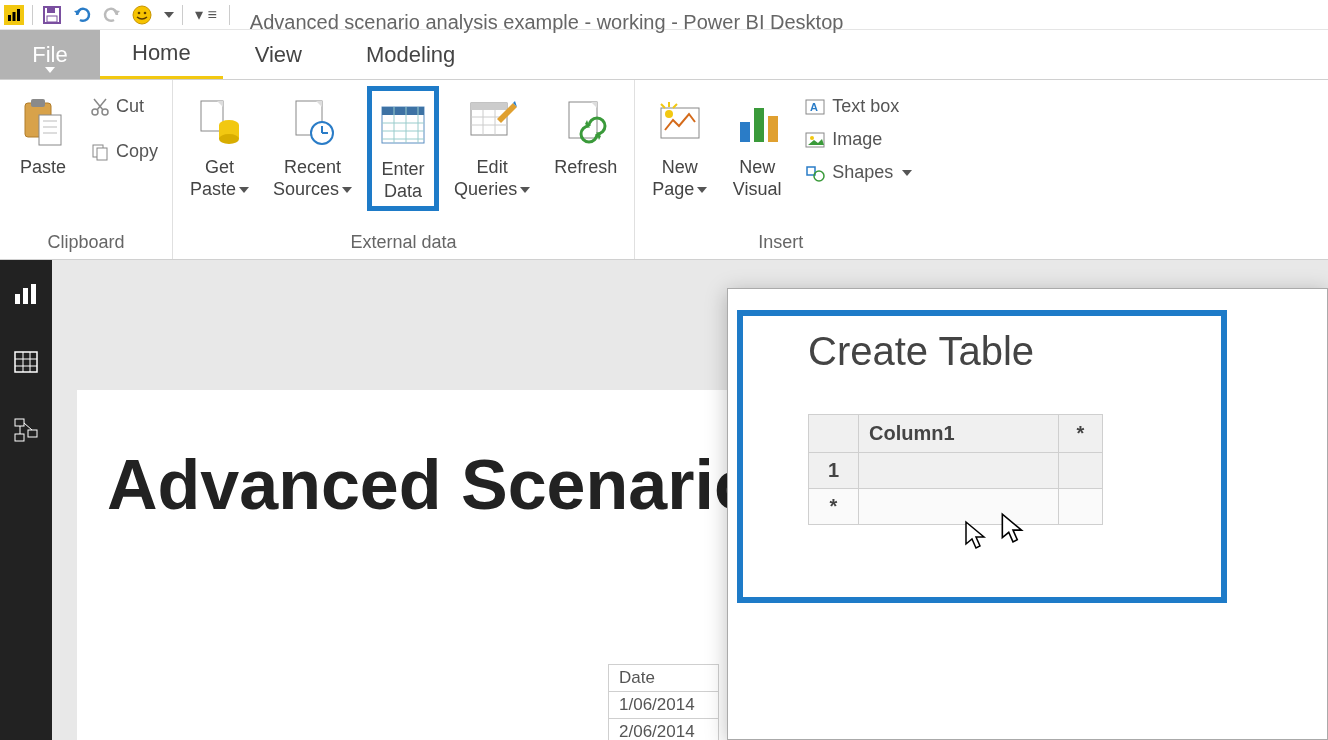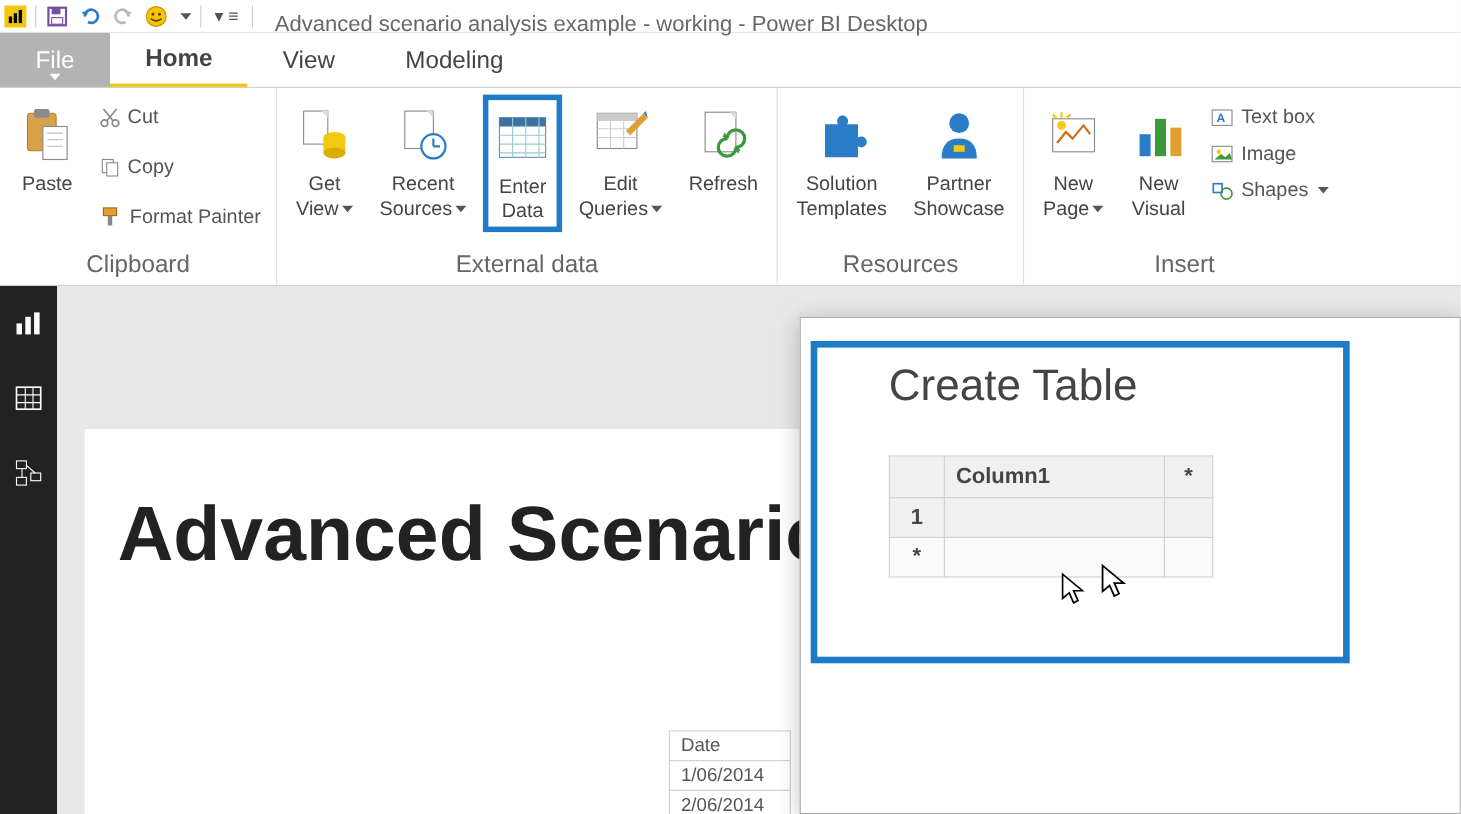"Home" .tab.active { font-weight: bold -> none }
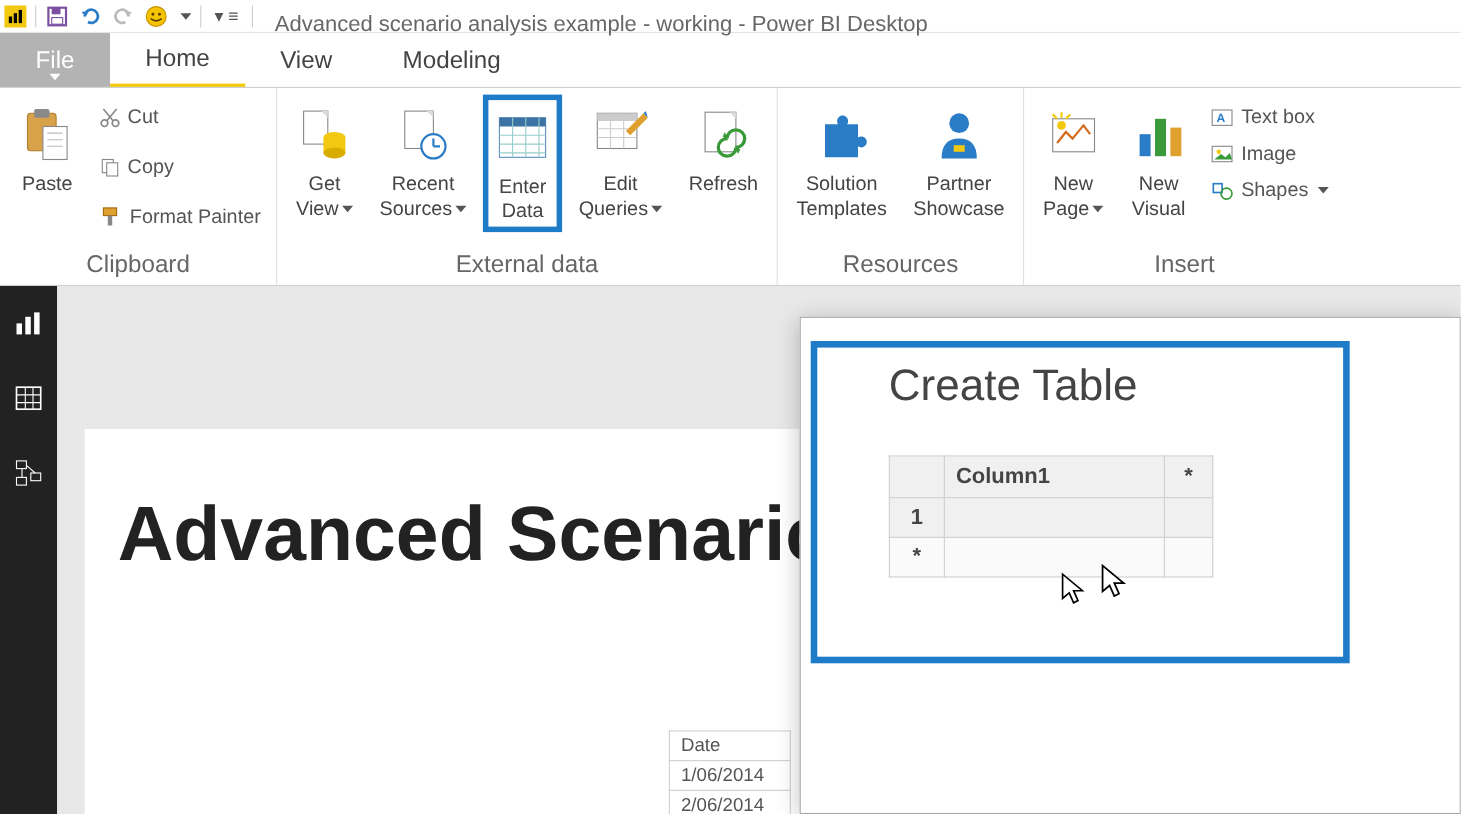"Get" span { text: View -> Paste }
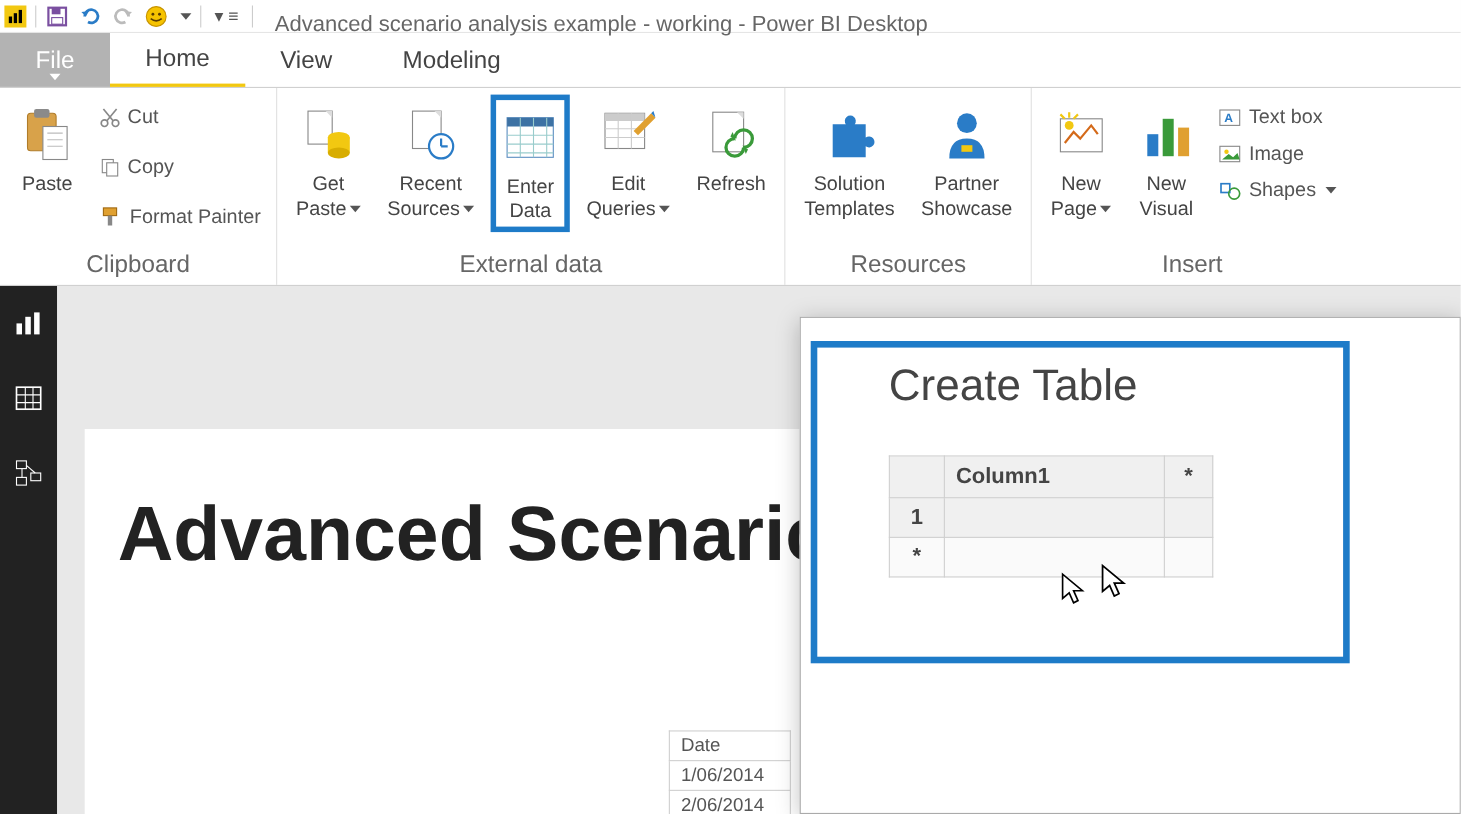"Solution" div.ribbon-group { html: <div> <div> <div> <div> <svg> <path></path> </svg> </div> <div>Solution Templates</div> </div> <div> <div> <svg> <circle></circle> <path></path> <rect></rect> </svg> </div> <div>Partner Showcase</div> </div> </div> <div>Resources</div> </div> -> none }
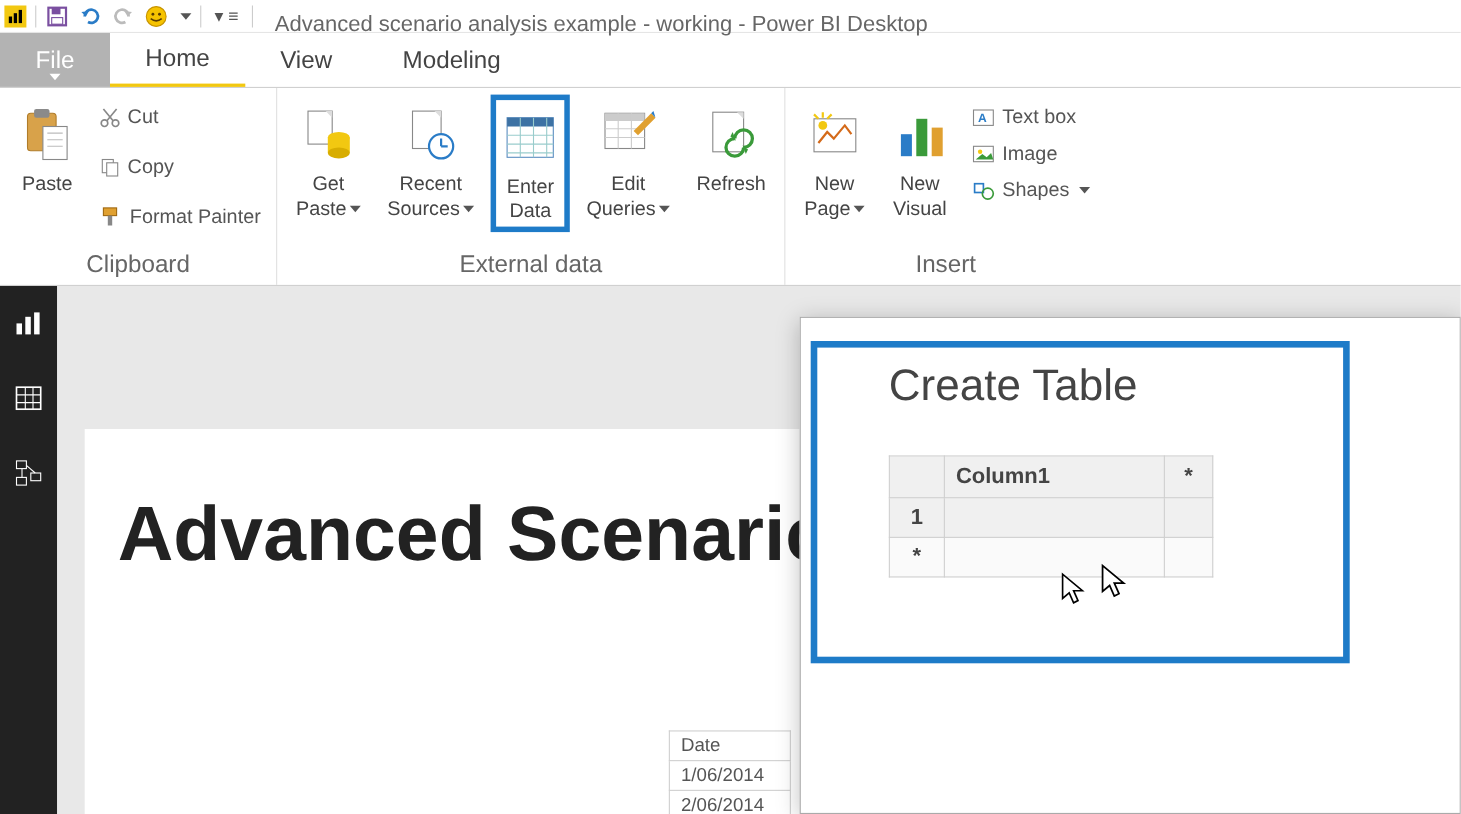"Format Painter" div.small-row { html: <div> <svg> <rect></rect> <rect></rect> </svg> <span>Format Painter</span> </div> -> none }
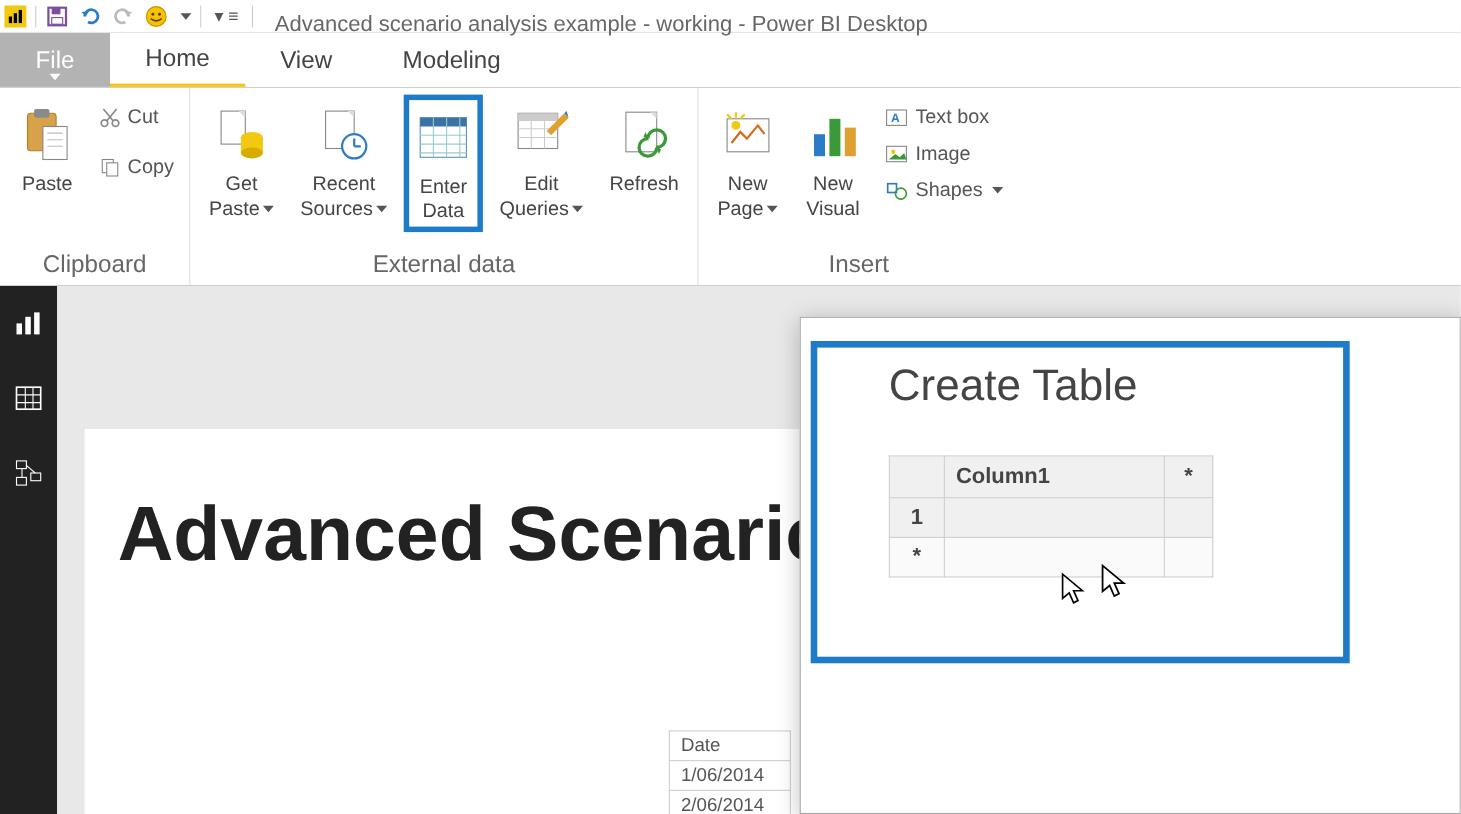"Clipboard" .ribbon-group-label { font-size: 22px -> 18px }
